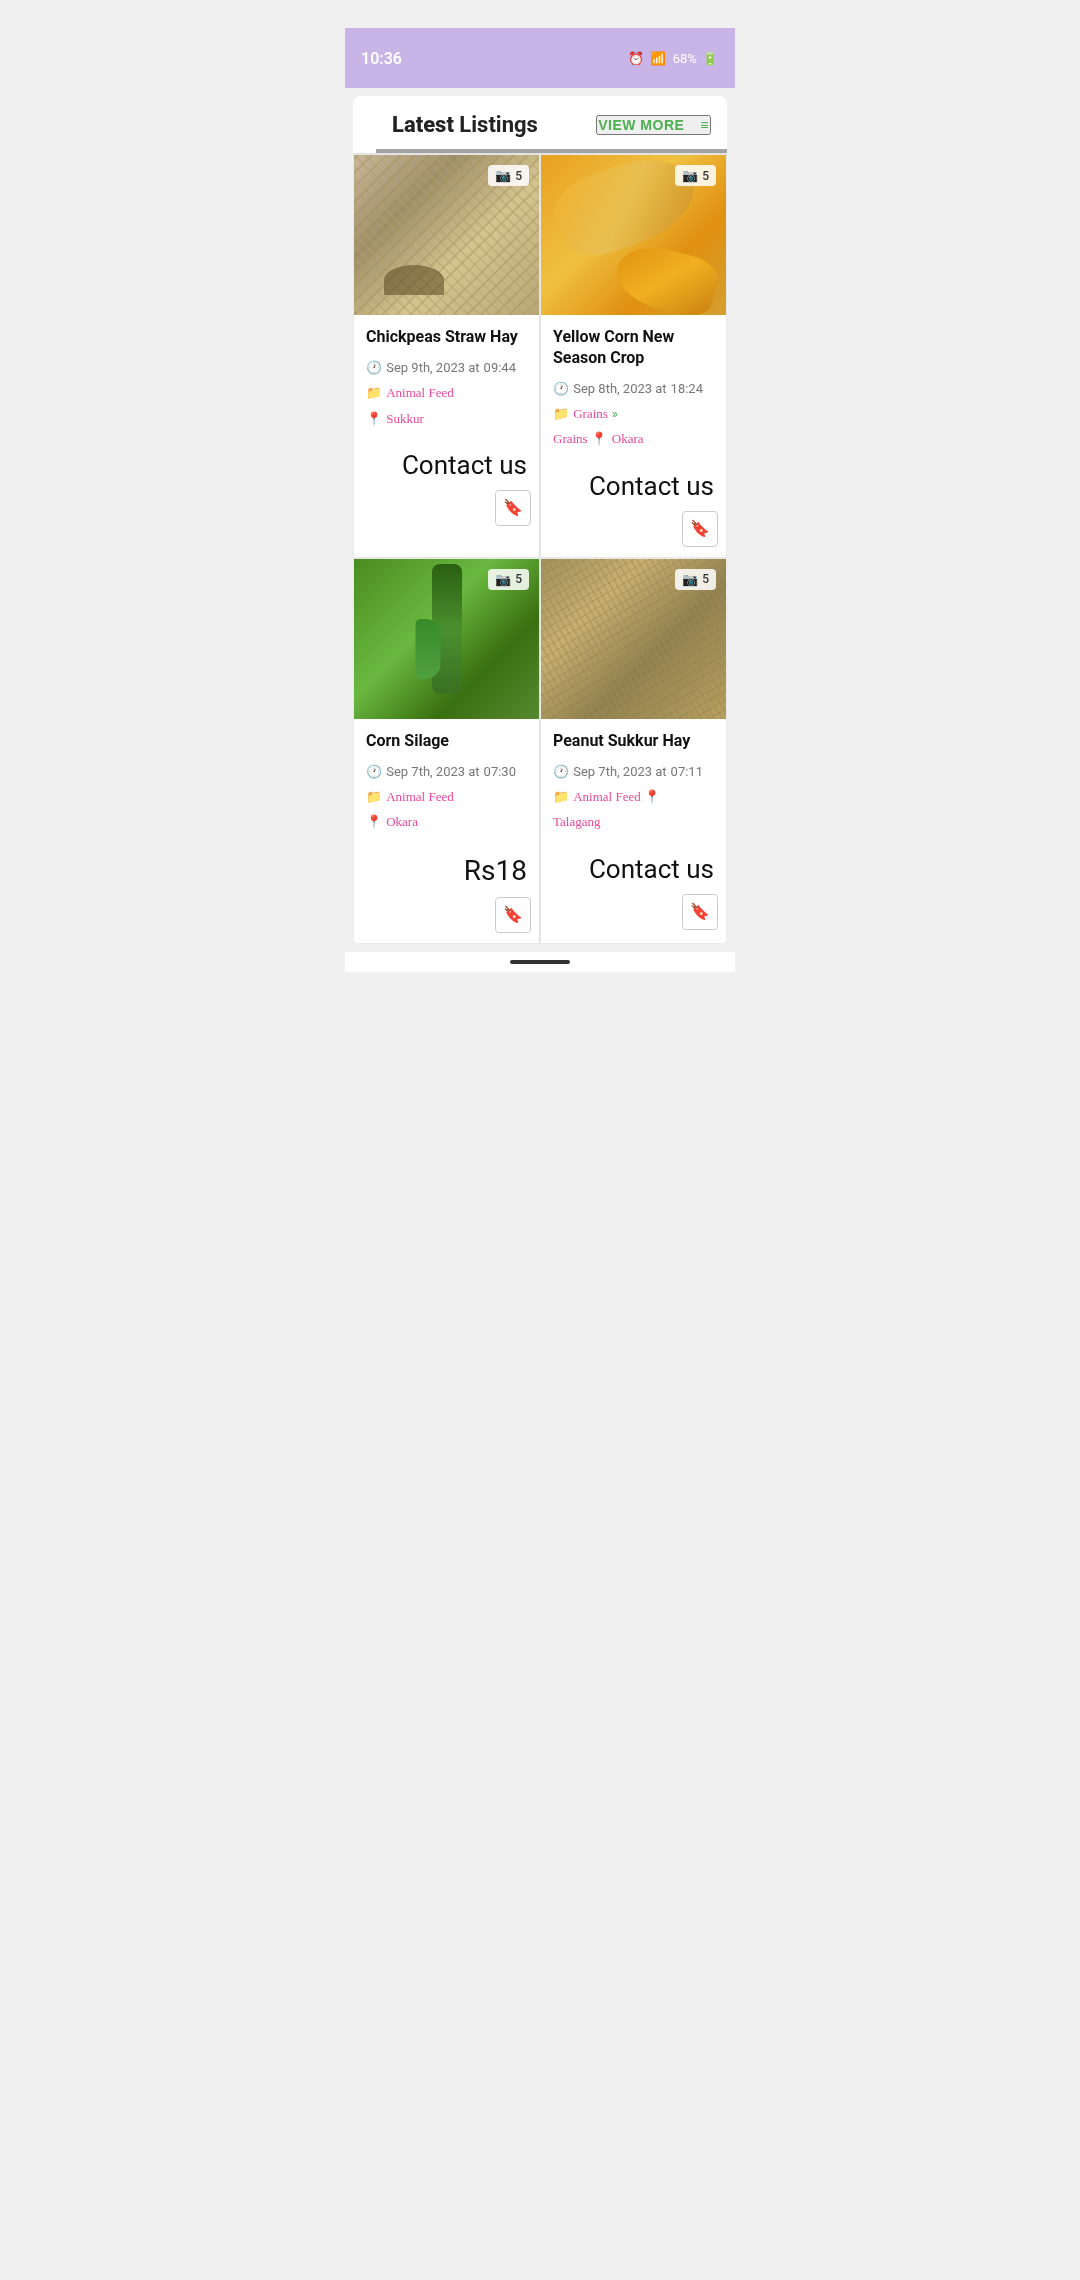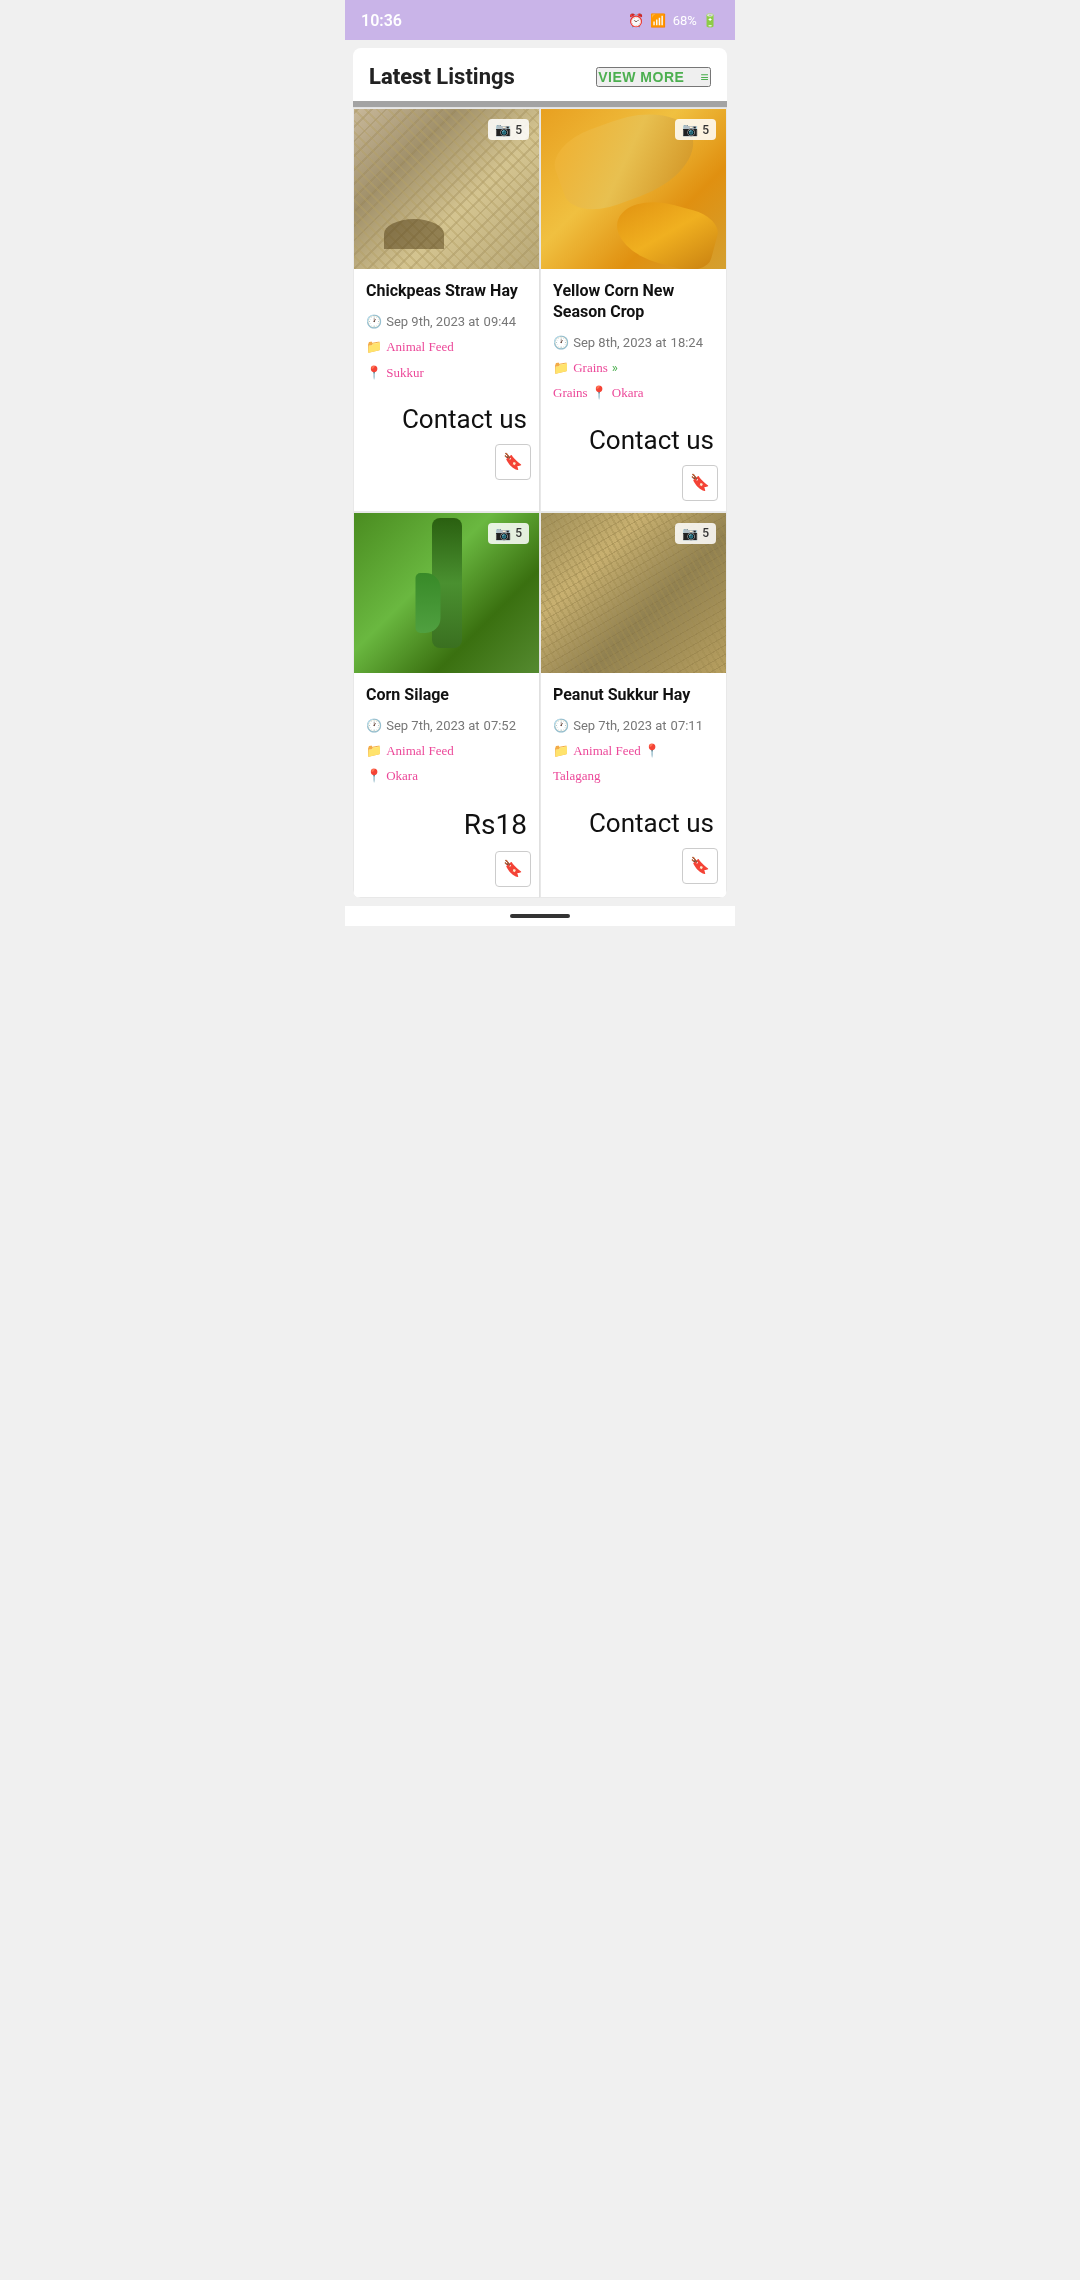"10:36" .status-bar { height: 40px -> 60px; margin-top: none -> 28px }
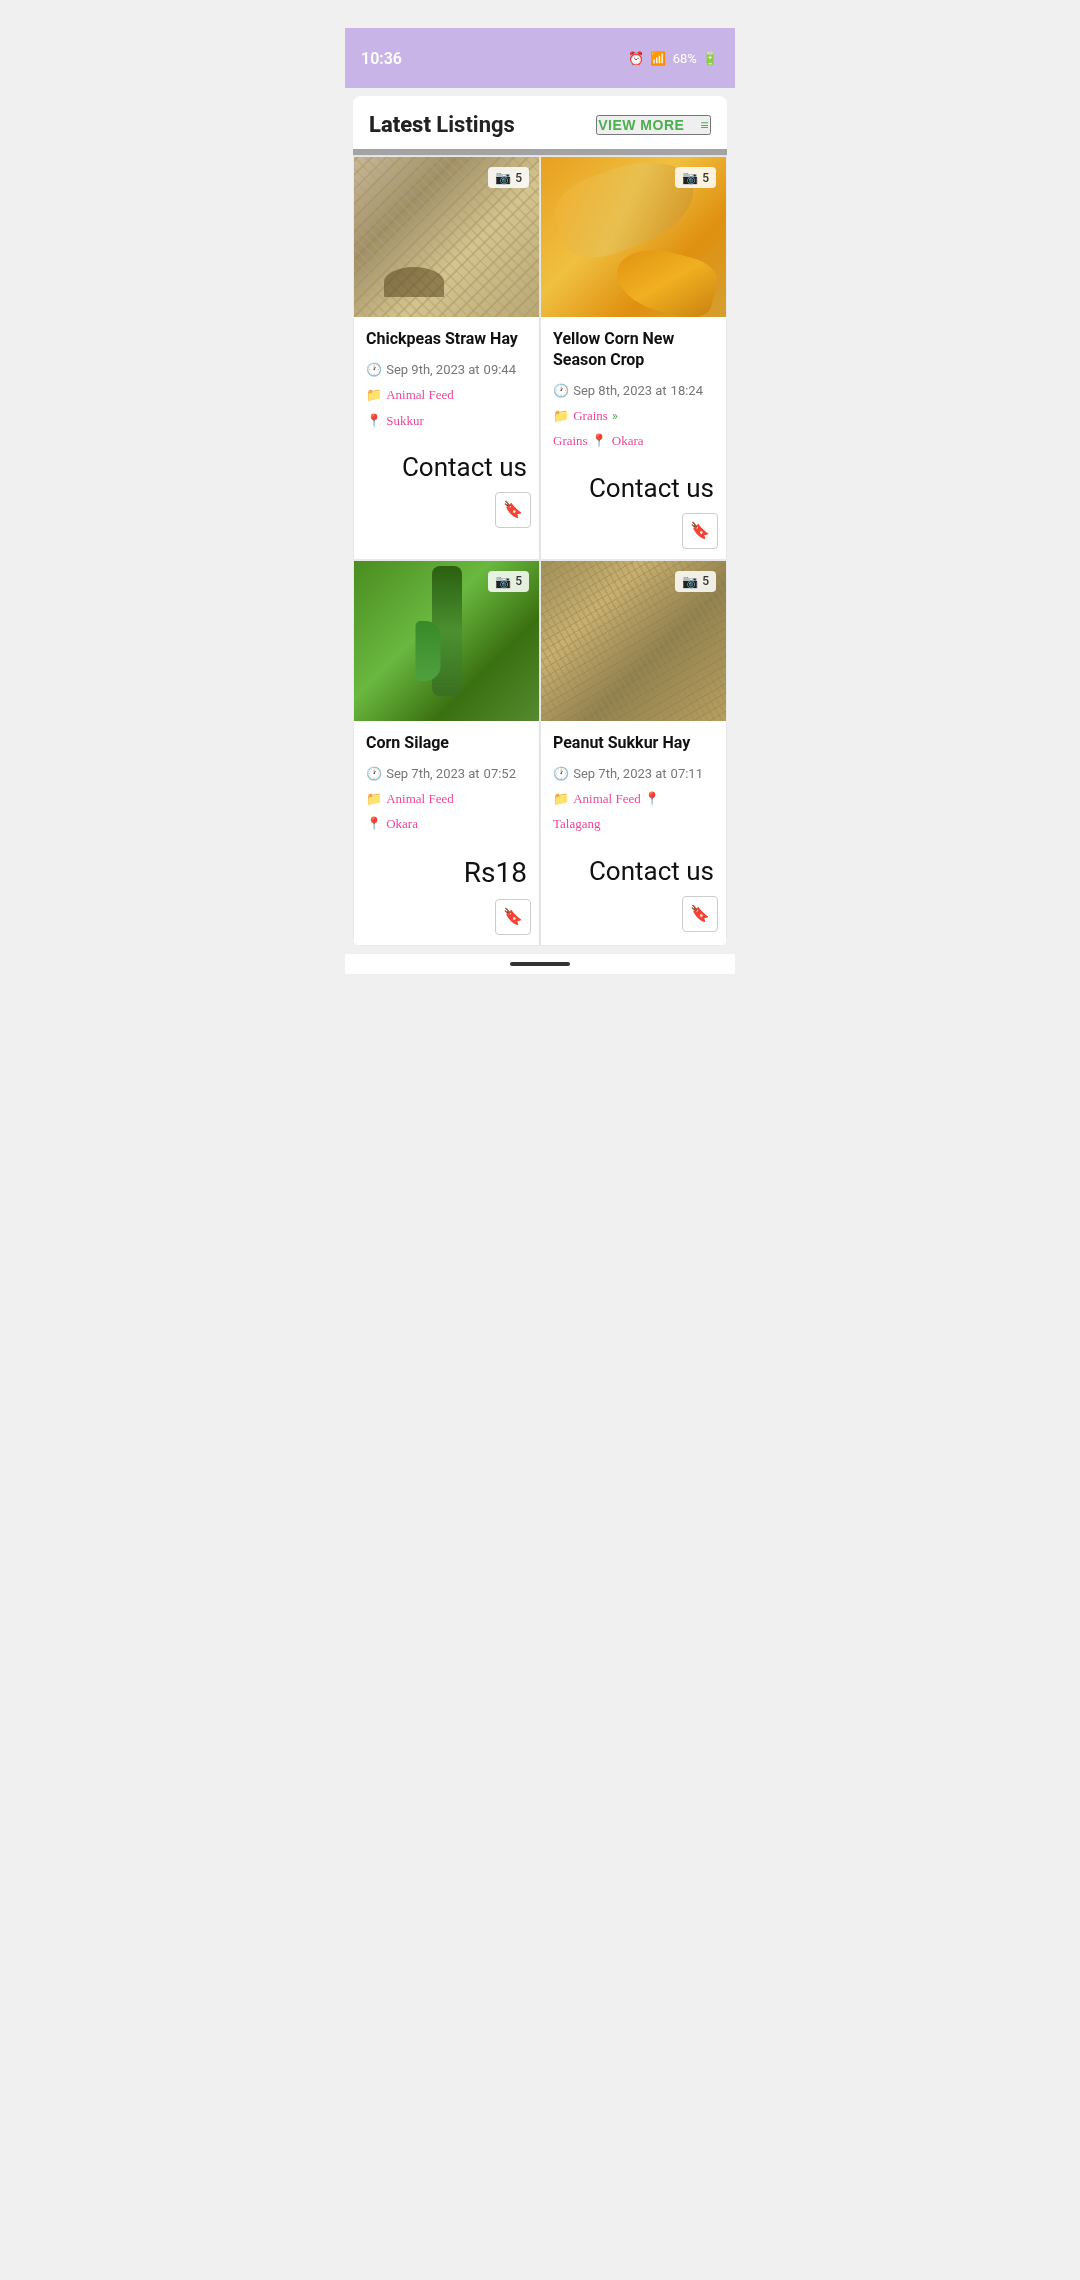"Latest Listings" .listings-header { border-bottom: 6px solid #a3a3a3 -> 4px solid #a3a3a3; margin-left: none -> 23px }
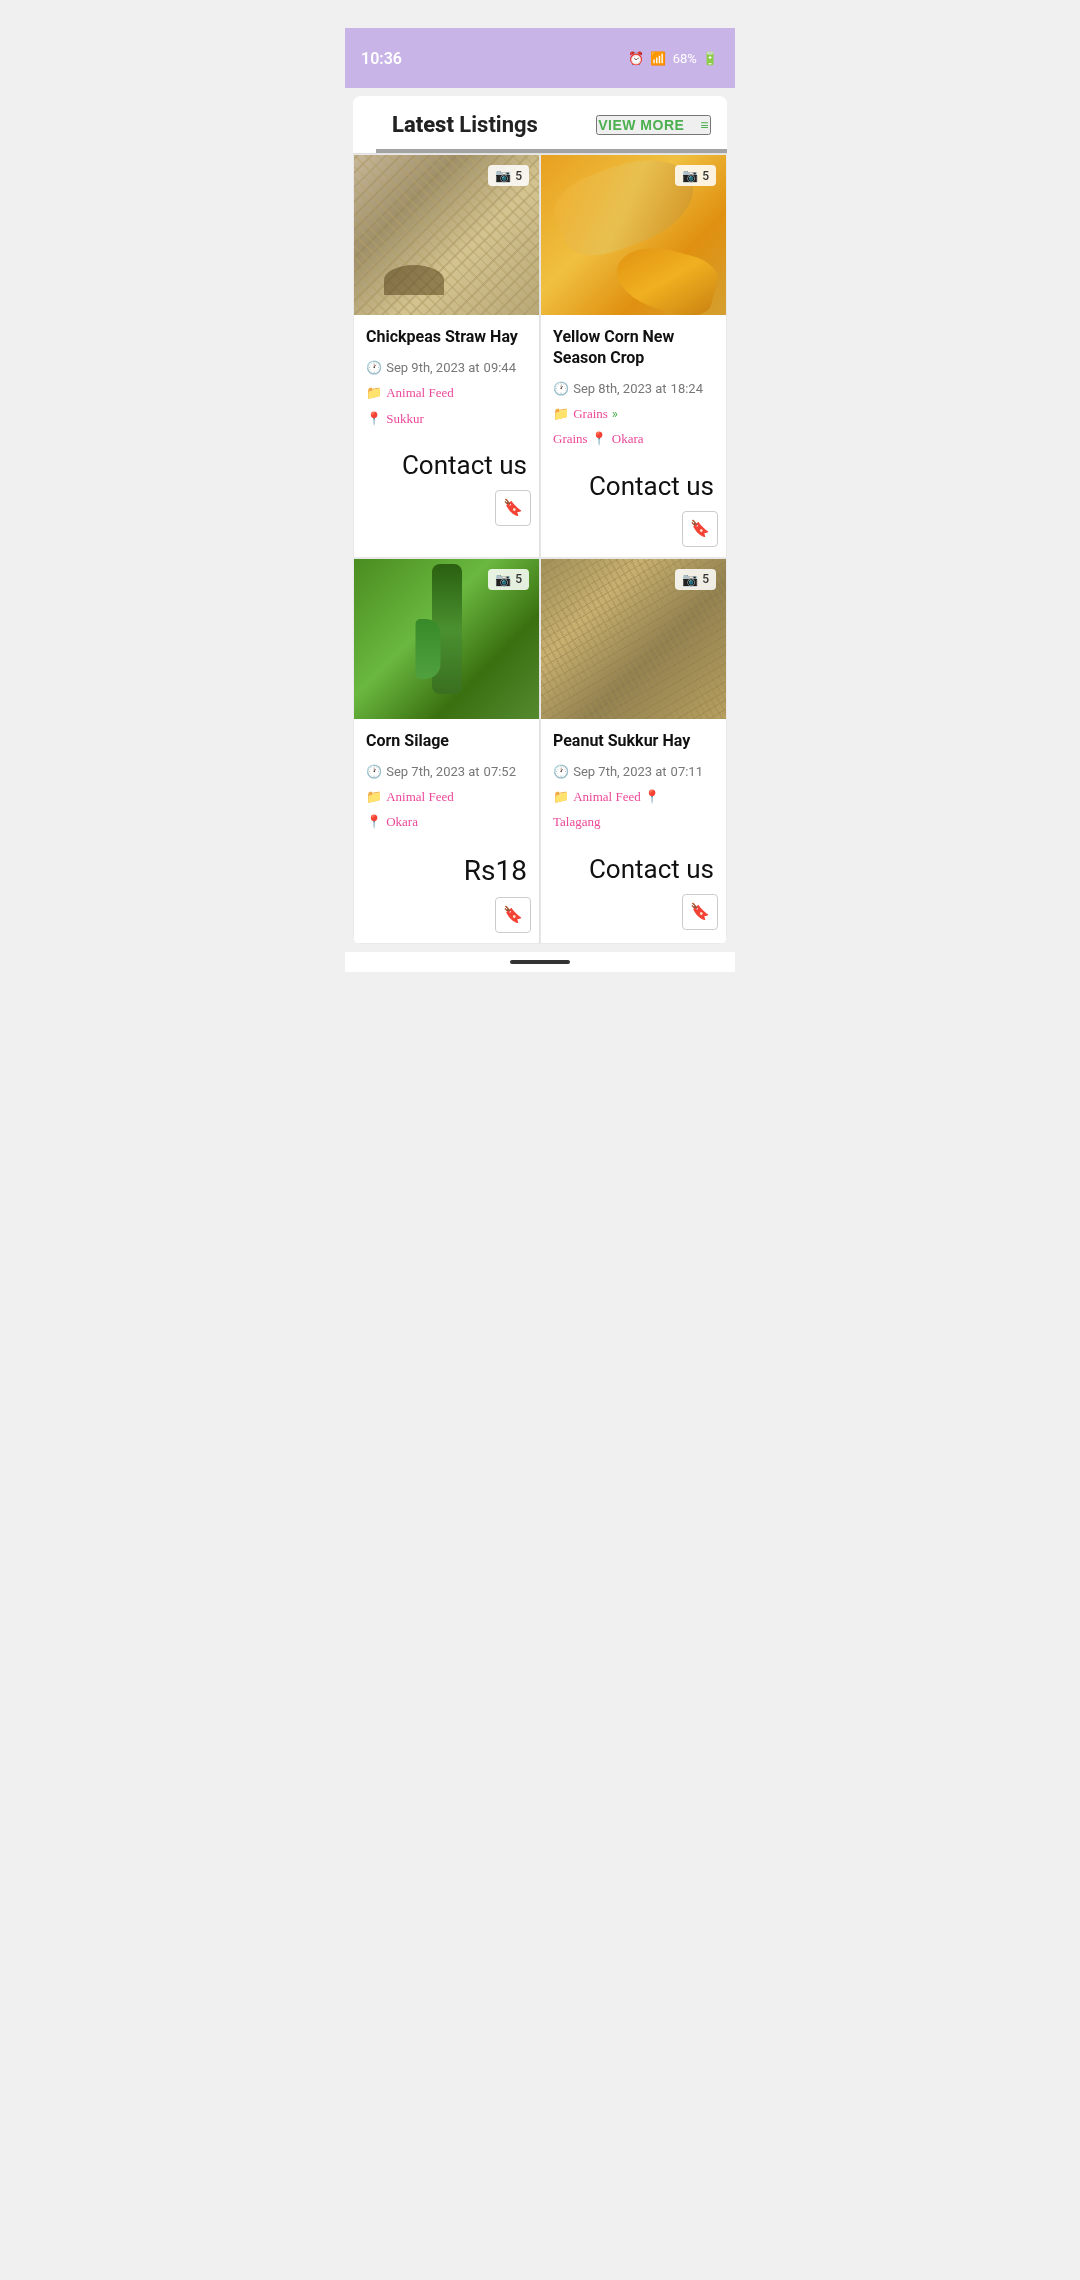"07:52" span { text: 07:52 -> 07:30 }
